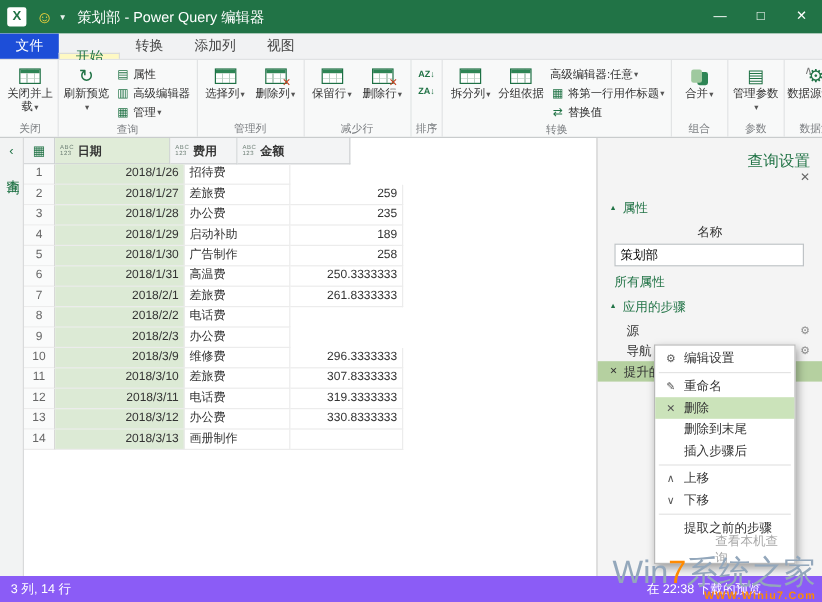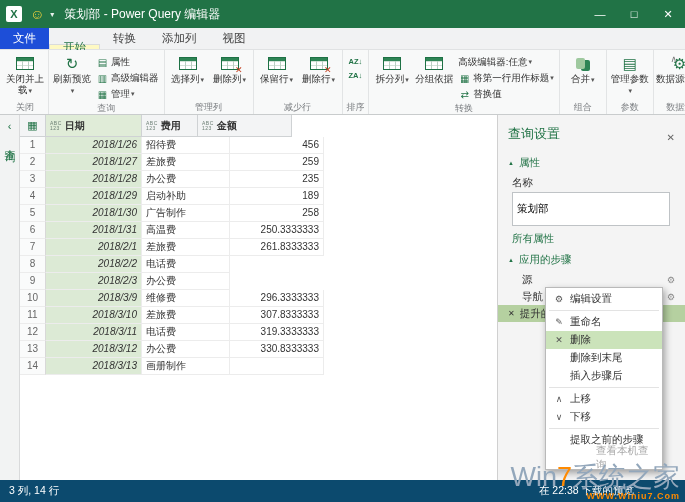"查询设置" .rphead { flex-direction: none -> column }
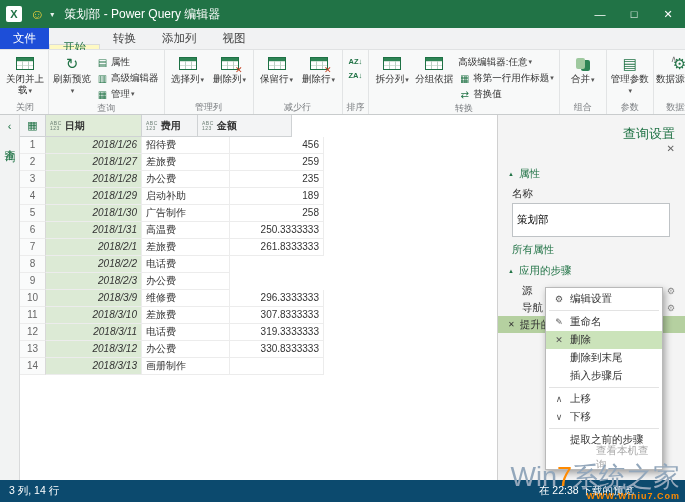"2018/1/26" .c.date { font-style: italic -> none; width: 96px -> 108px }
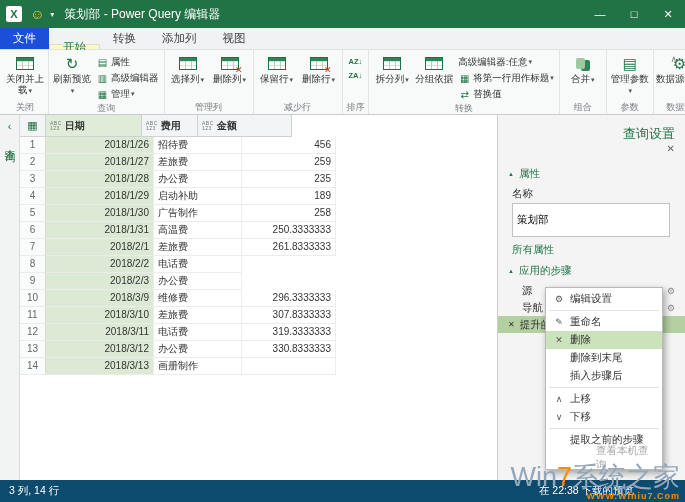"456" div.c { html: <div>456</div> -> none }
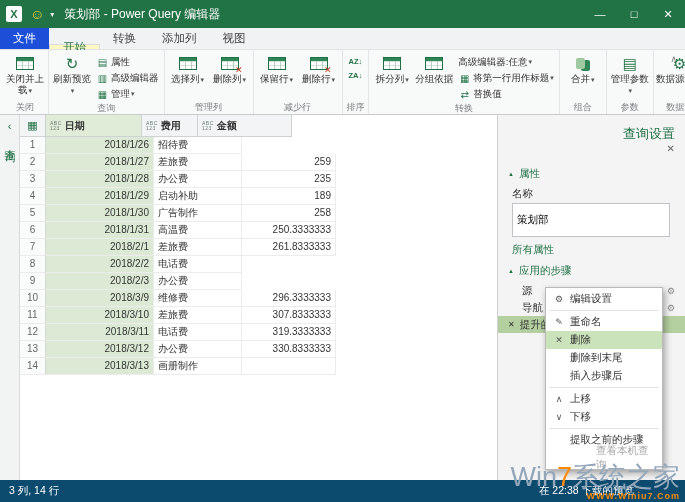"名称" .lbl { text-align: none -> center }
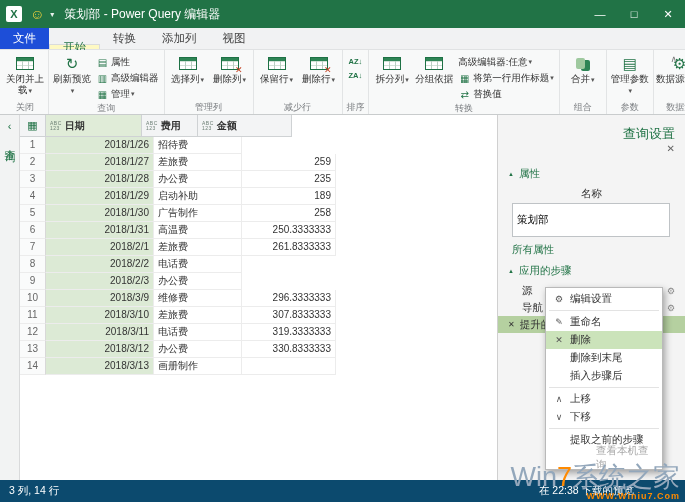"策划部" .nameinput { padding: 16px 4px -> 1px 4px }
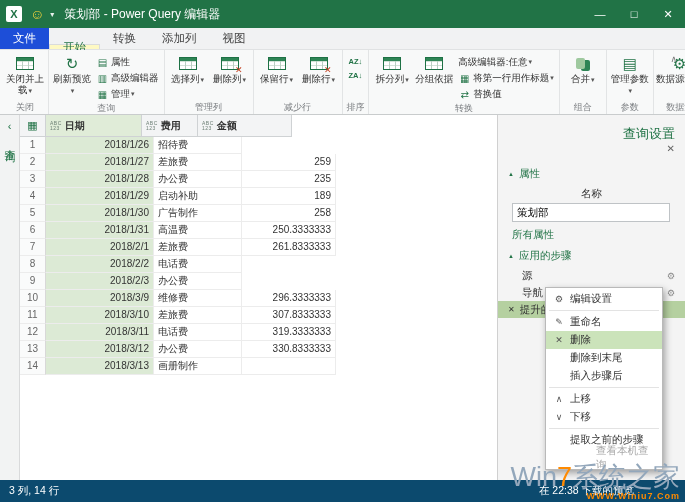"3 列, 14 行" .statusbar { background: #0c4a6e -> #8b5cf6 }
